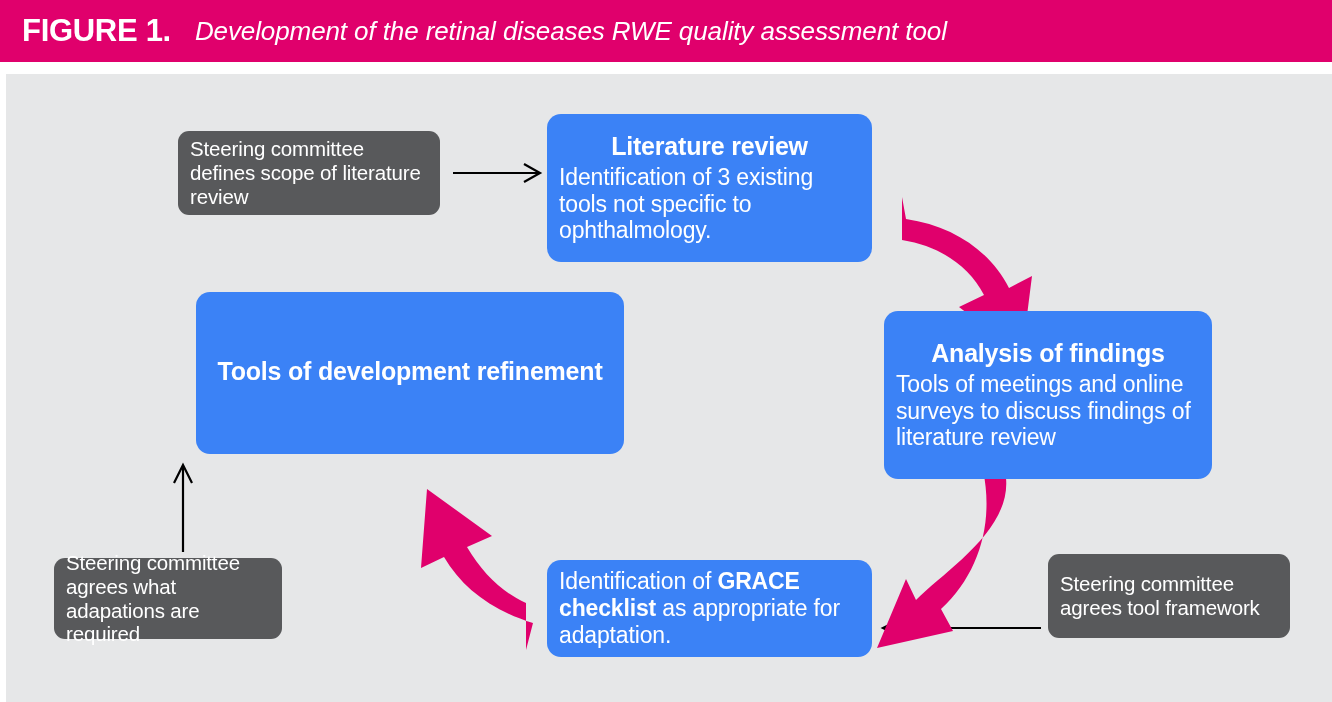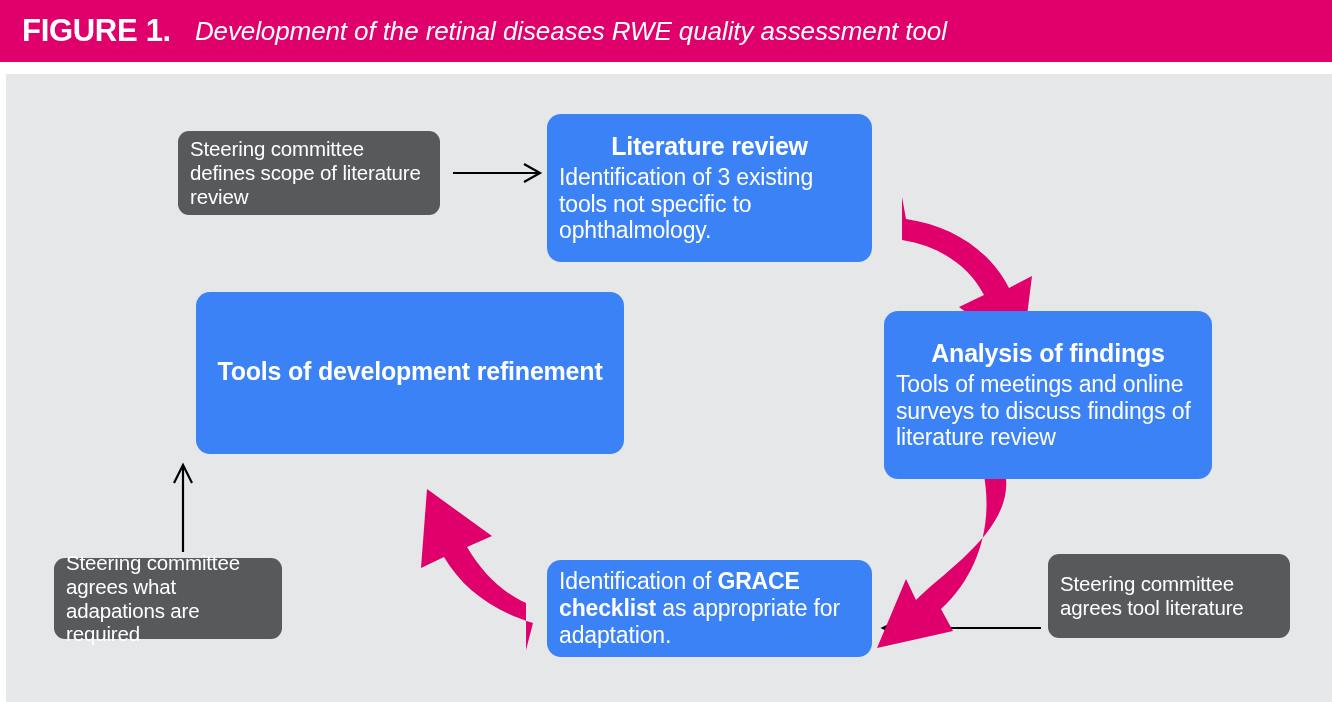"Steering committee agrees tool" div.node-body { text: literature -> framework }
